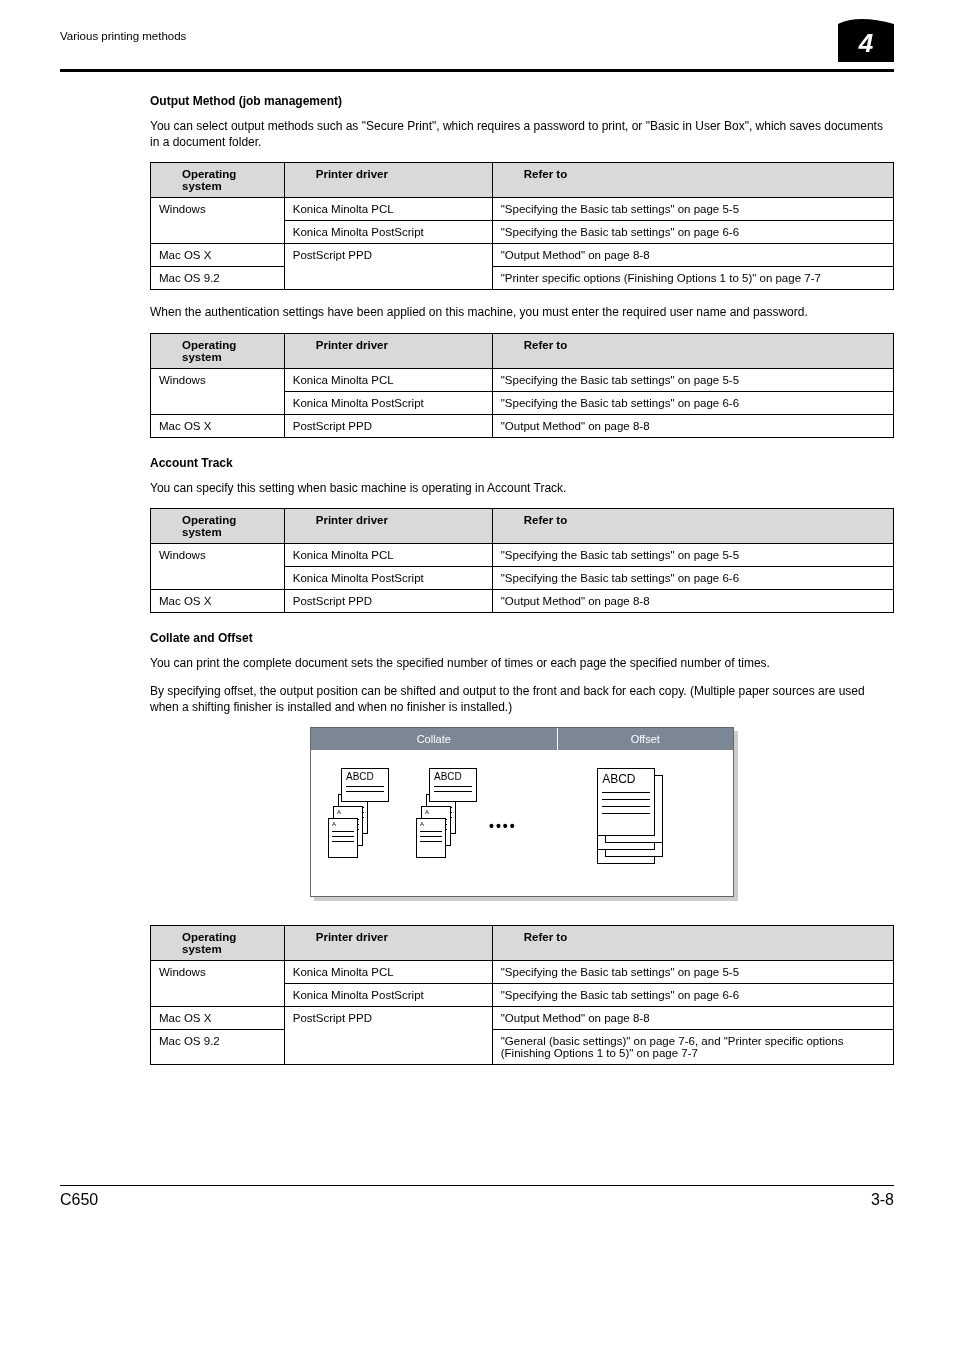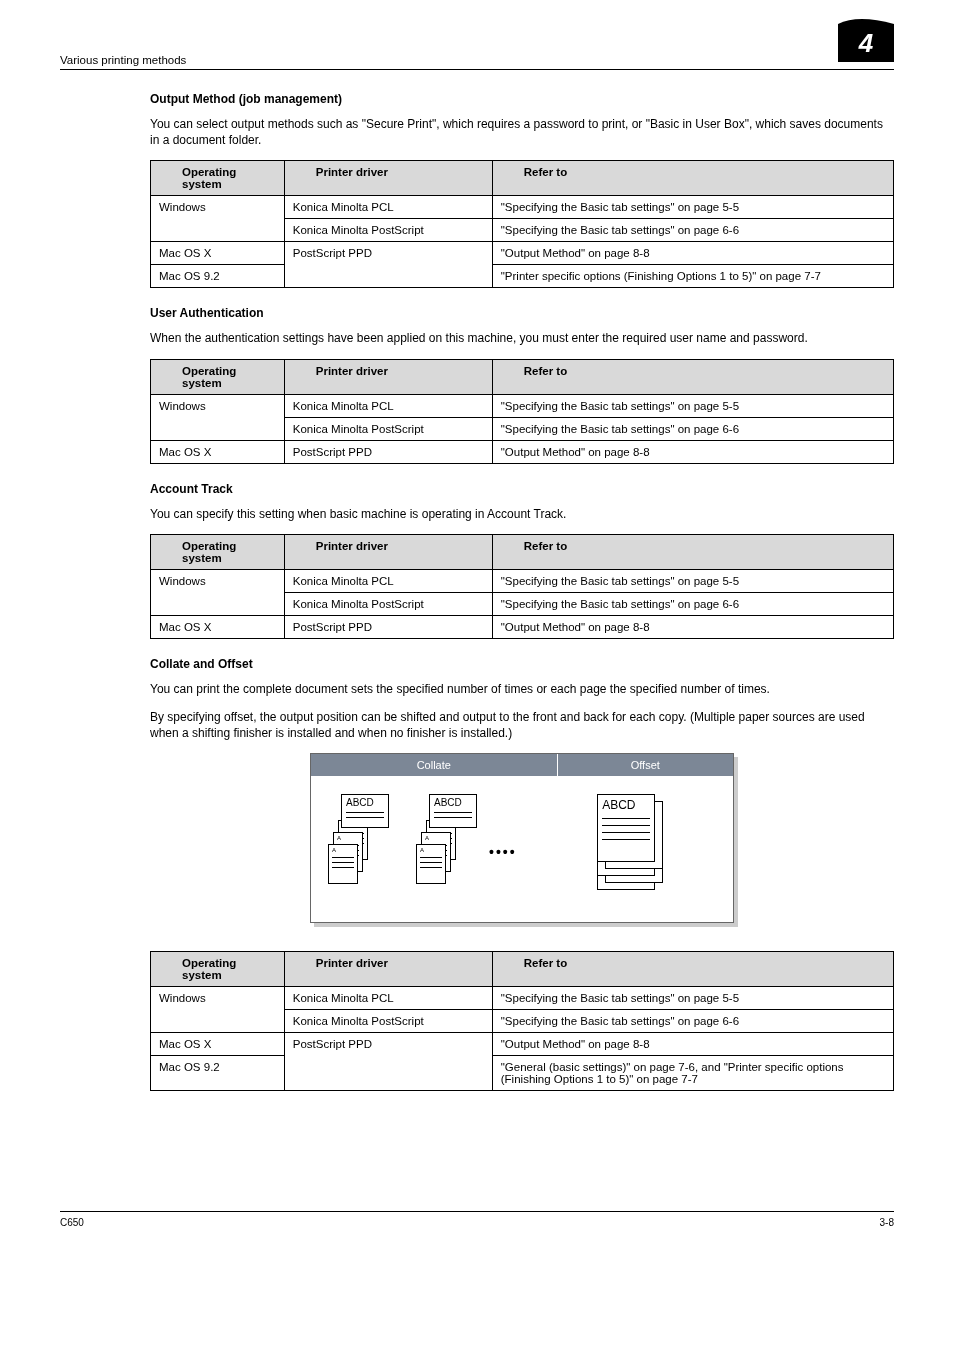"Various printing methods" .running-header { align-items: flex-end -> none; border-bottom: 1px solid #000000 -> 3px solid #000000 }
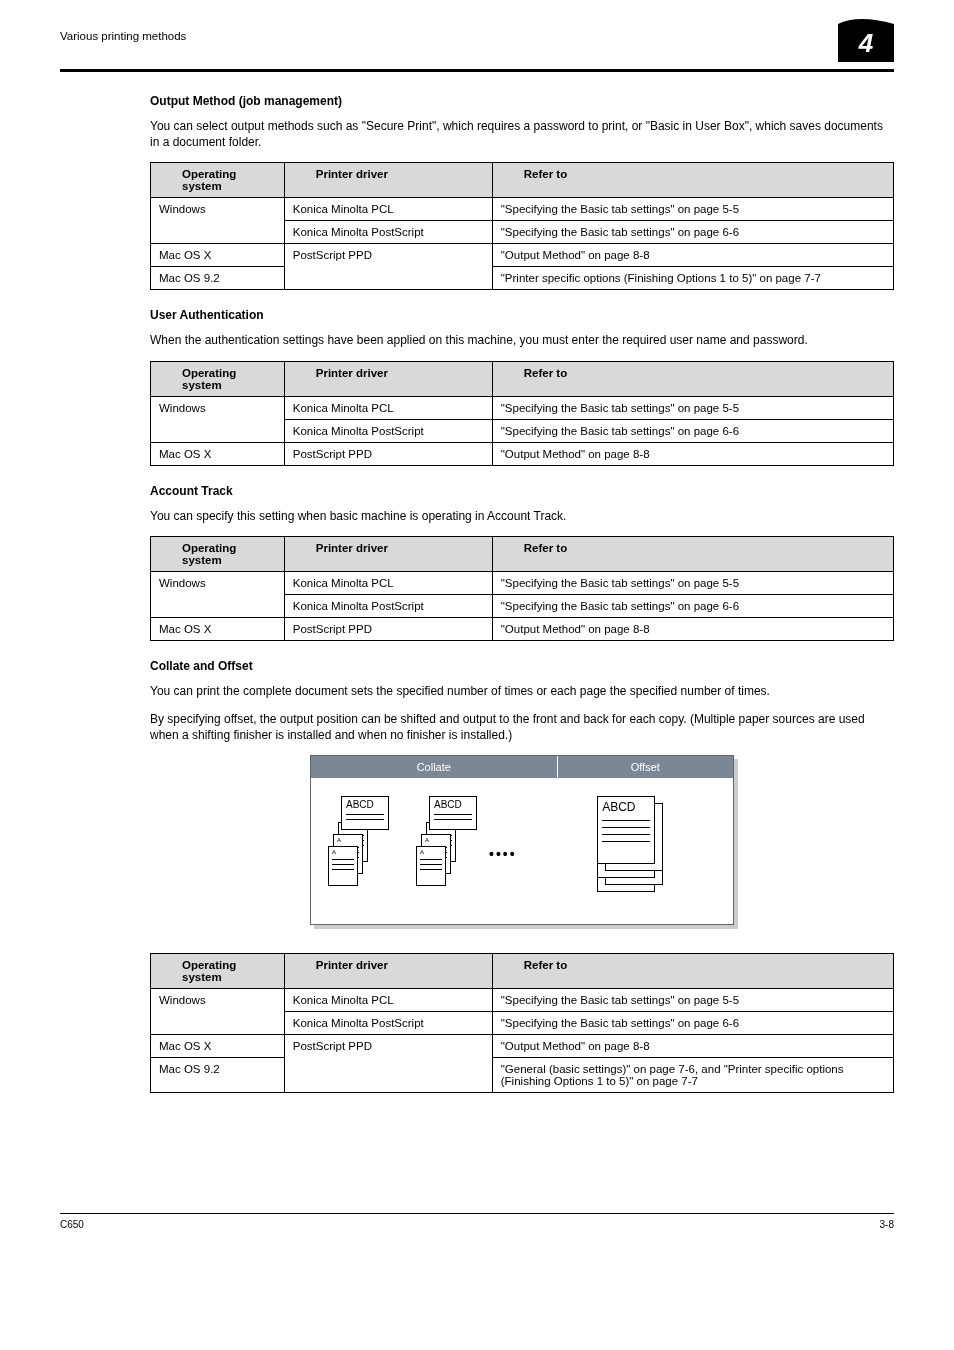"User Authentication" div.section-heading { html: <div>User Authentication</div> -> none }
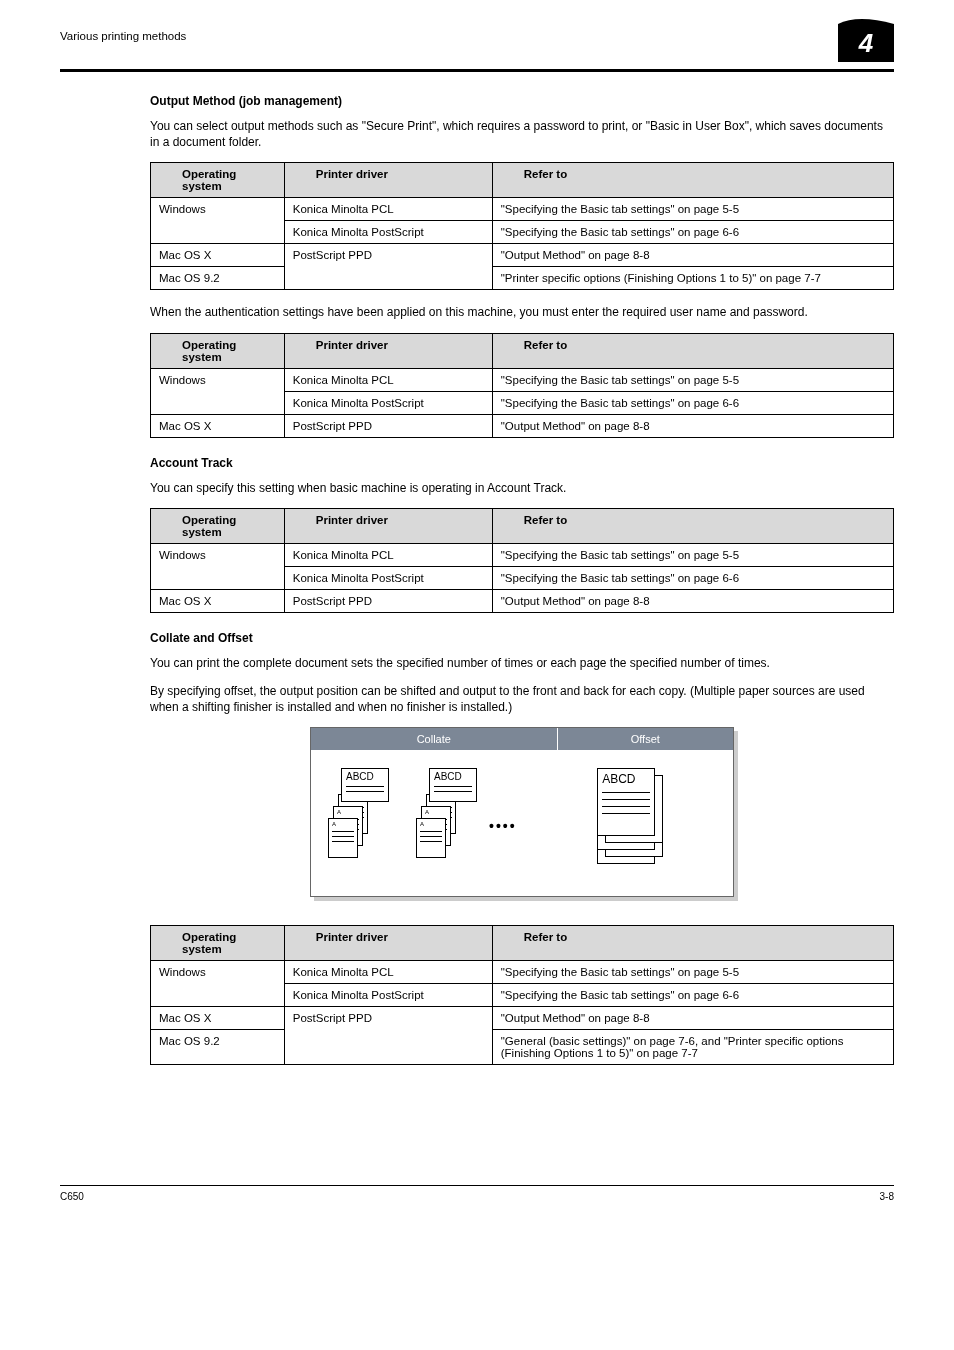"C650" .footer { font-size: 10px -> 16px }
